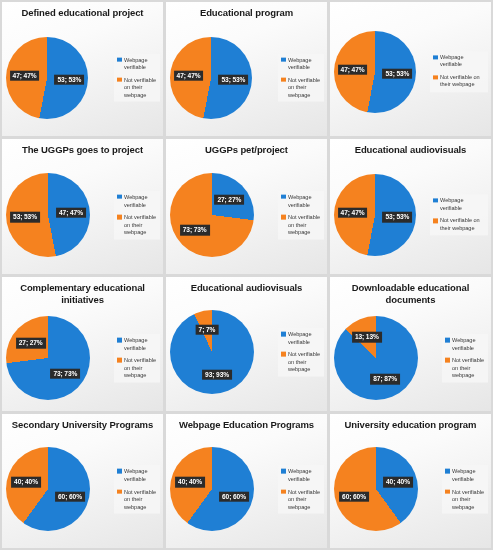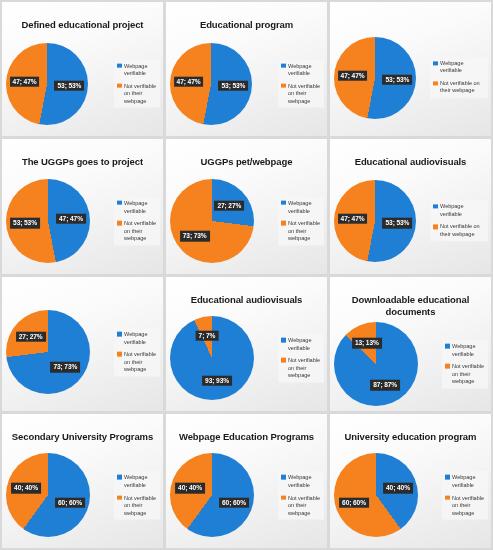"Defined educational project" .panel { padding-top: 17px -> 5px }
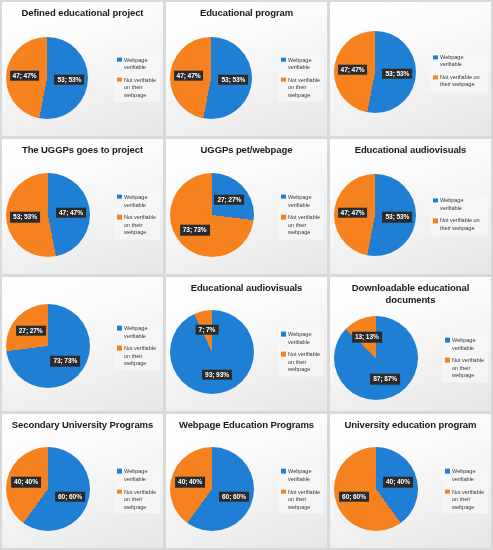"UGGPs pet/webpage" div.chart-title { text: pet/webpage -> pet/project }
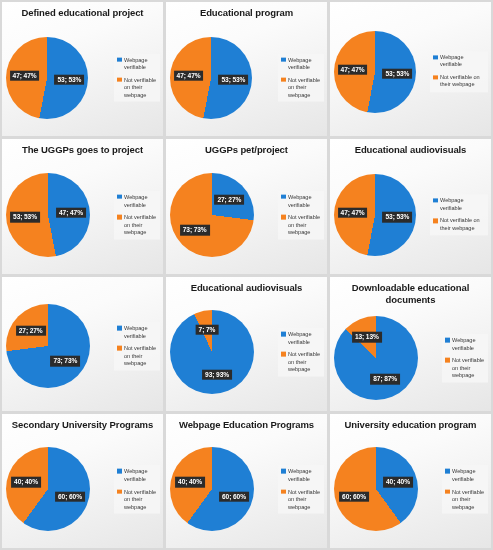"Complementary educational initiatives" div.chart-title { html: none -> <div>Complementary educational initiatives</div> }
